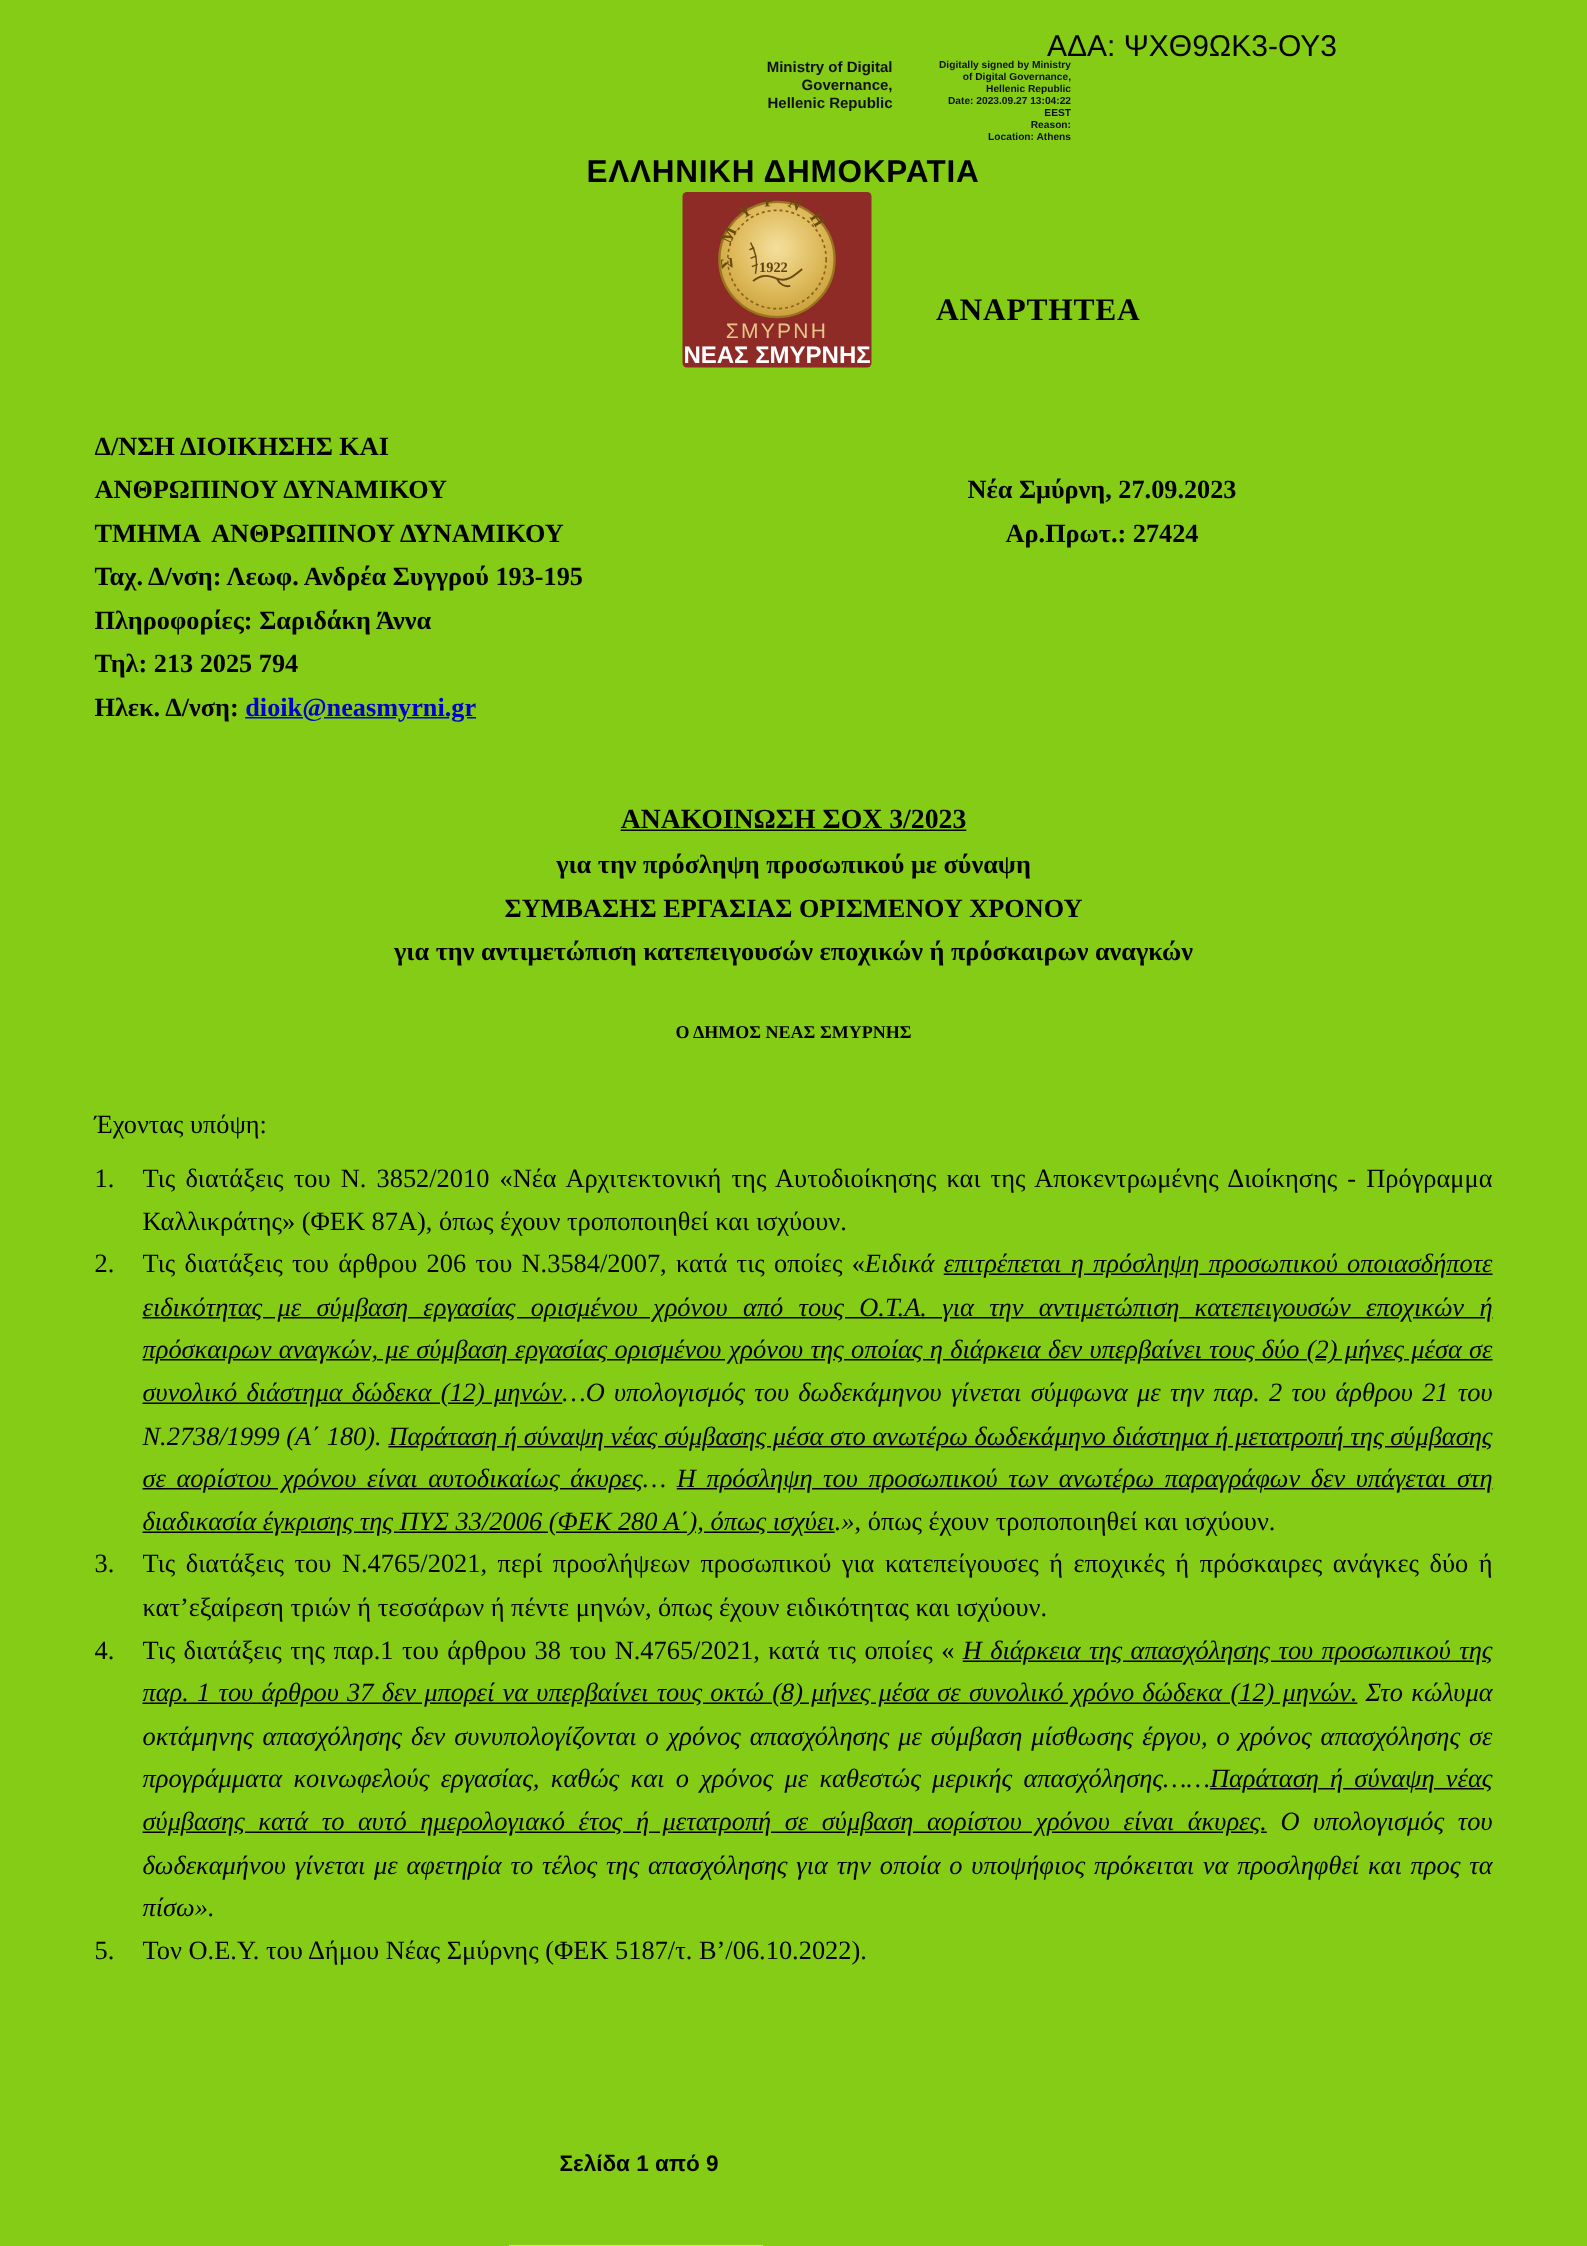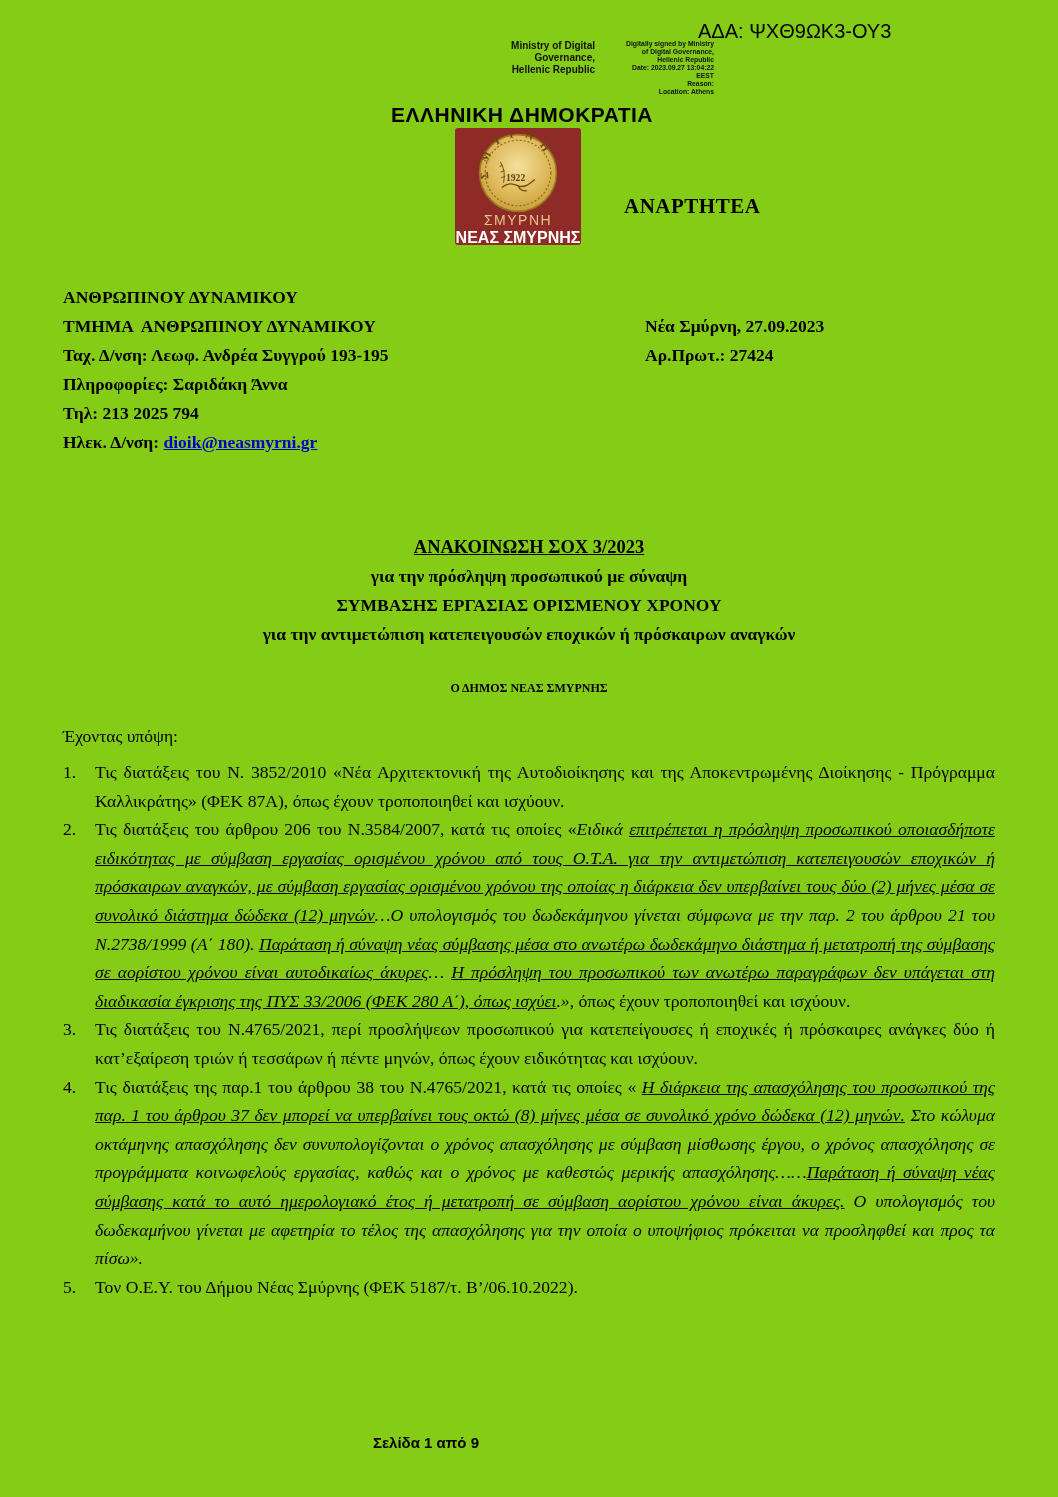"Δ/ΝΣΗ ΔΙΟΙΚΗΣΗΣ ΚΑΙ" div { html: none -> <div>Δ/ΝΣΗ ΔΙΟΙΚΗΣΗΣ ΚΑΙ</div> }
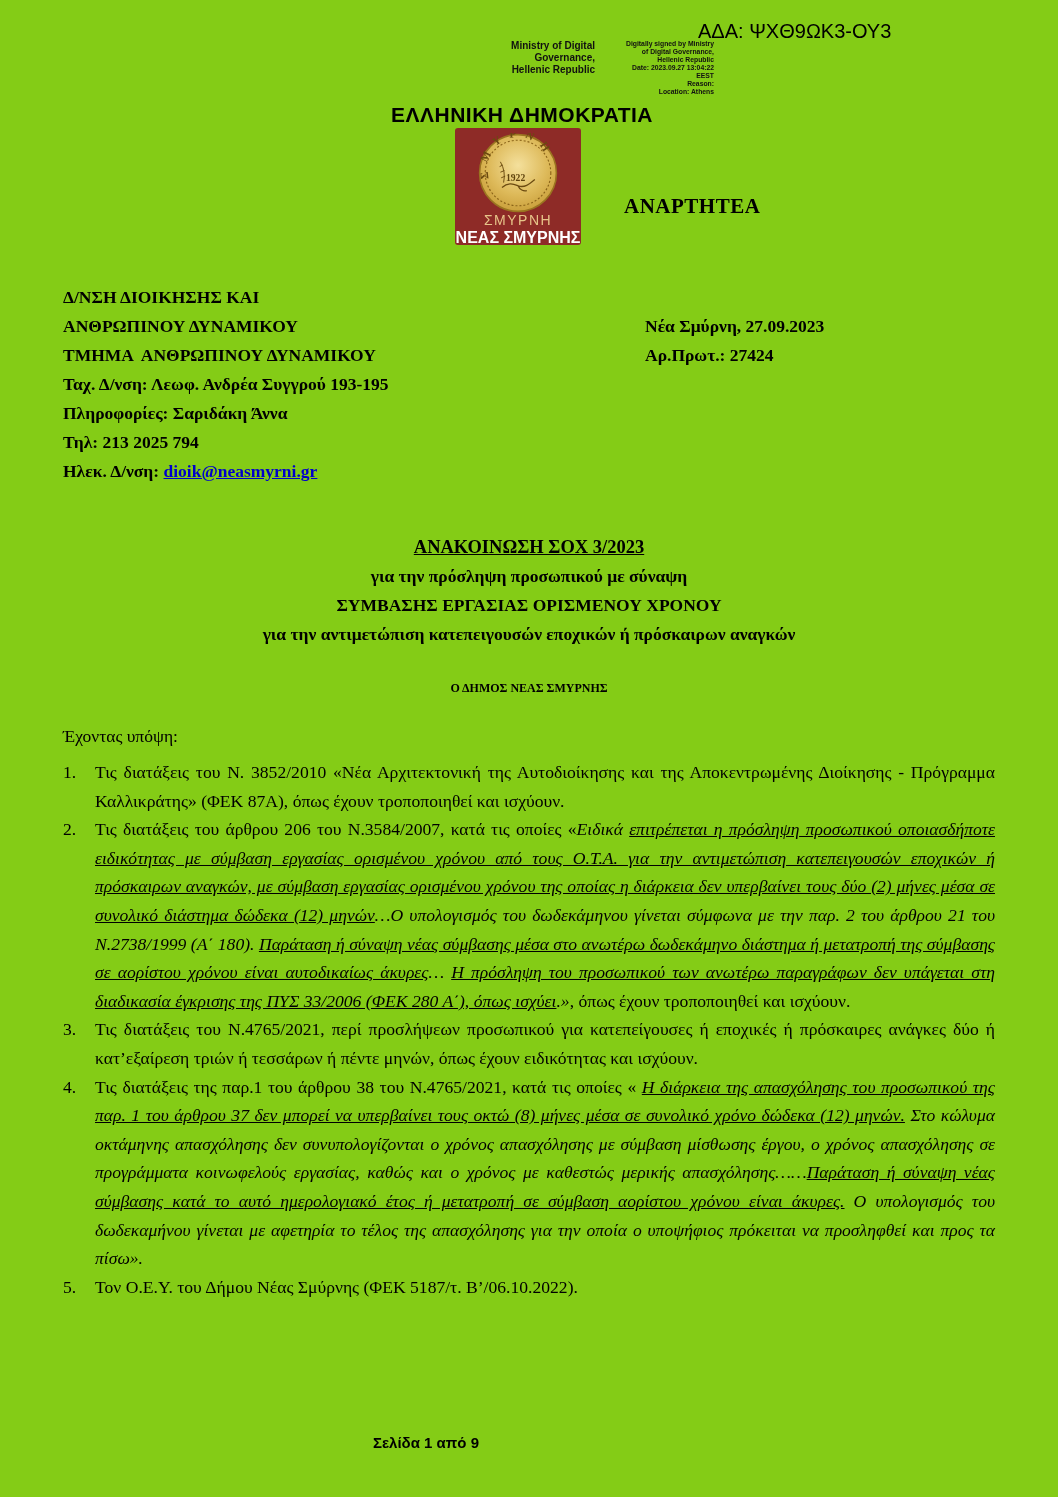"Νέα Σμύρνη, 27.09.2023" .lh-right { text-align: none -> center }
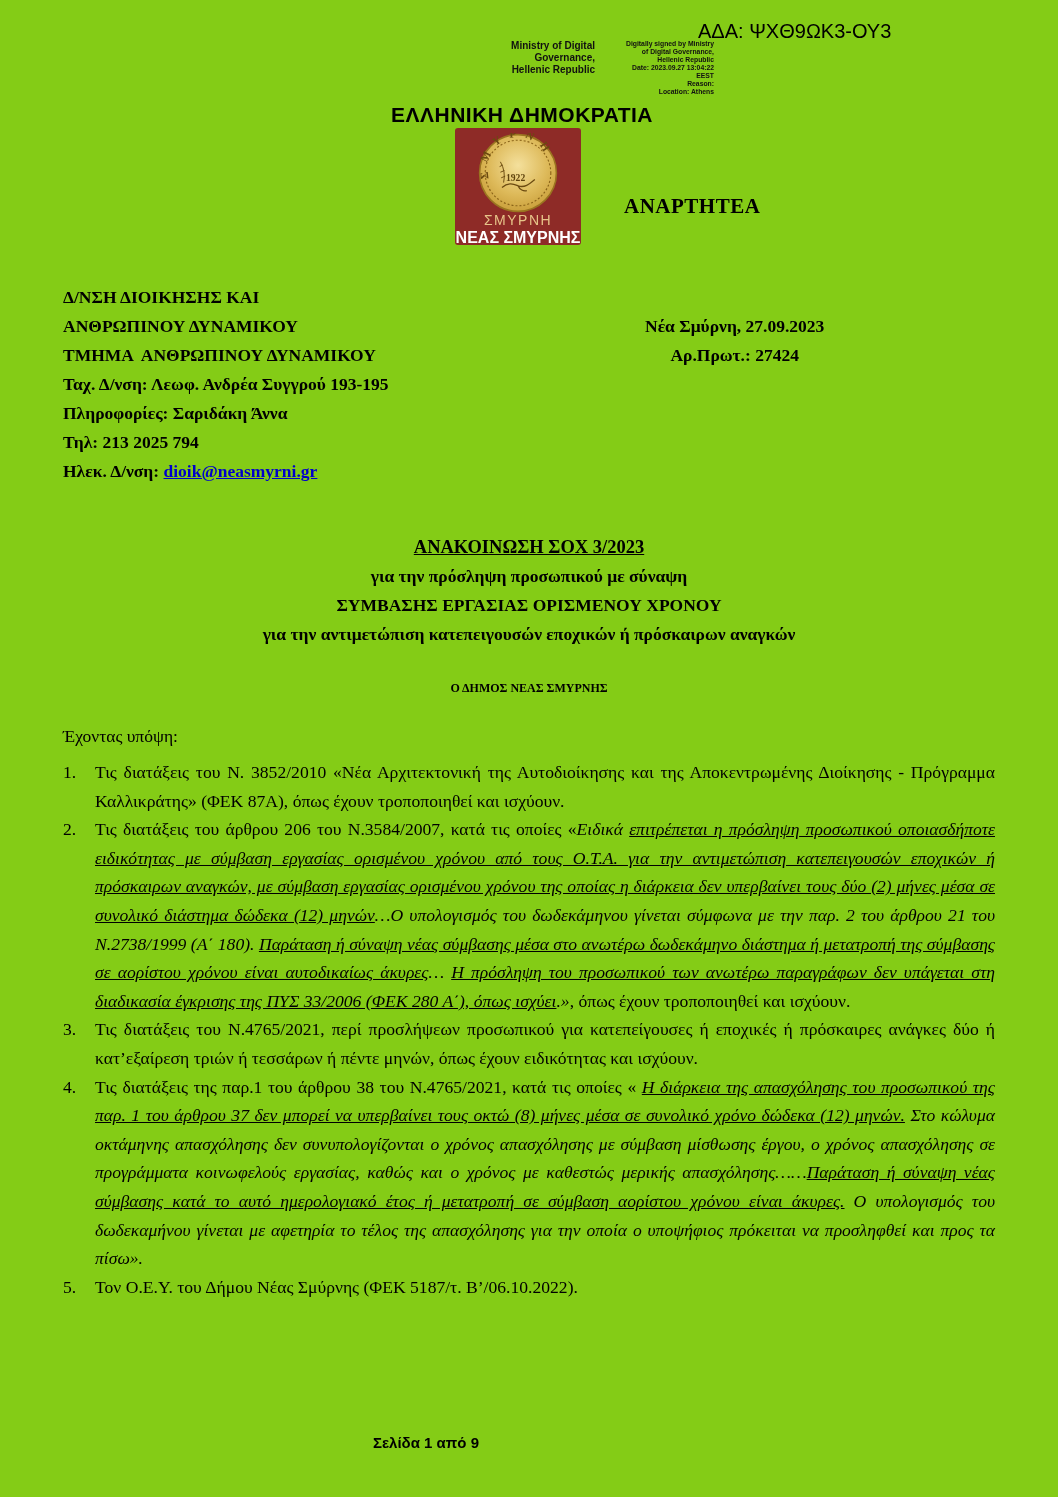"Έχοντας υπόψη:" .having { margin-top: 19px -> 32px }
